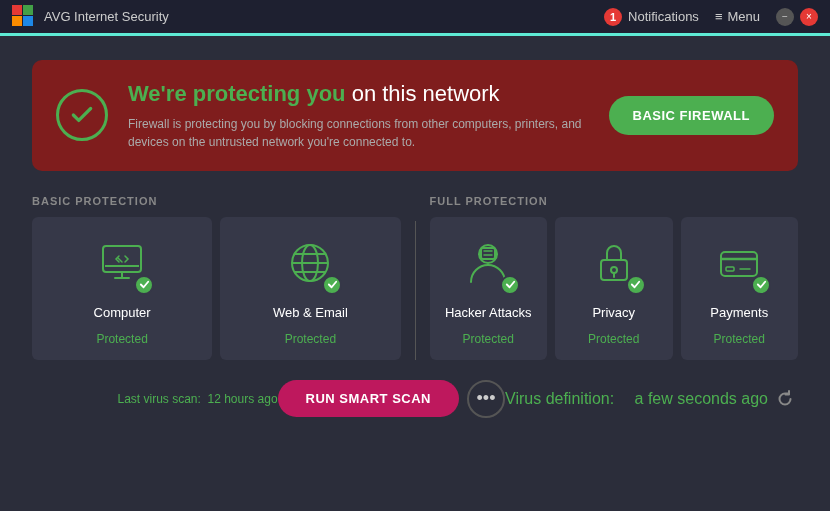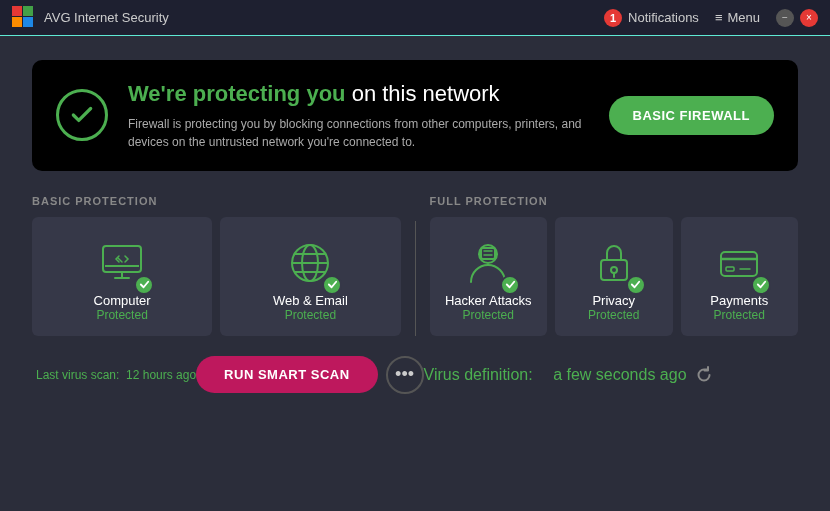"AVG Internet Security" .titlebar { border-bottom: 1px solid #5eead4 -> 3px solid #5eead4 }
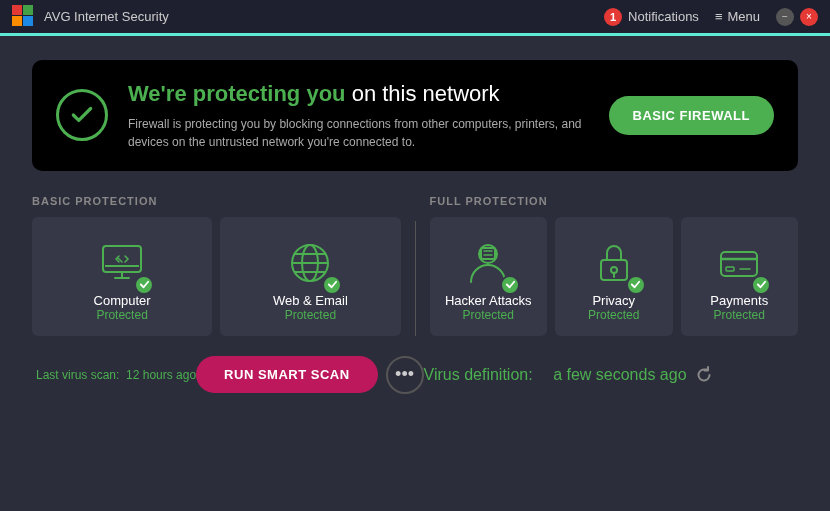"We're protecting you on this" .hero { background: #000000 -> #7f1d1d }
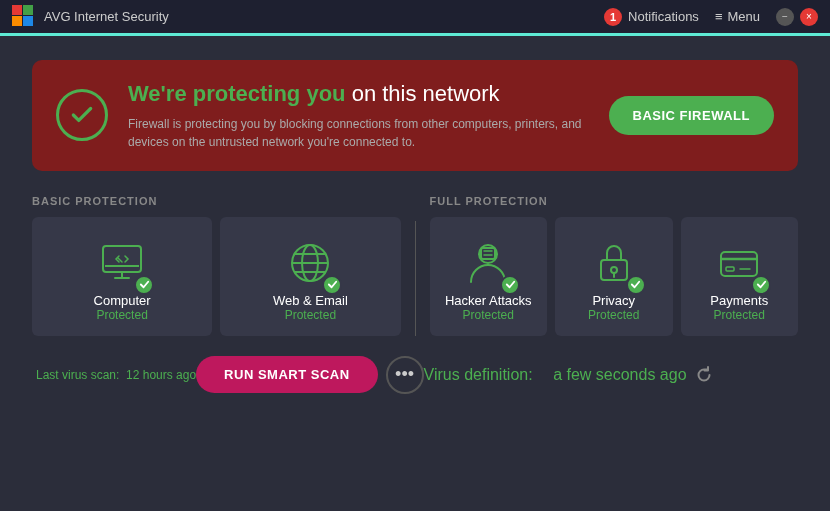"Computer" .protection-card { gap: 0 -> 12px }
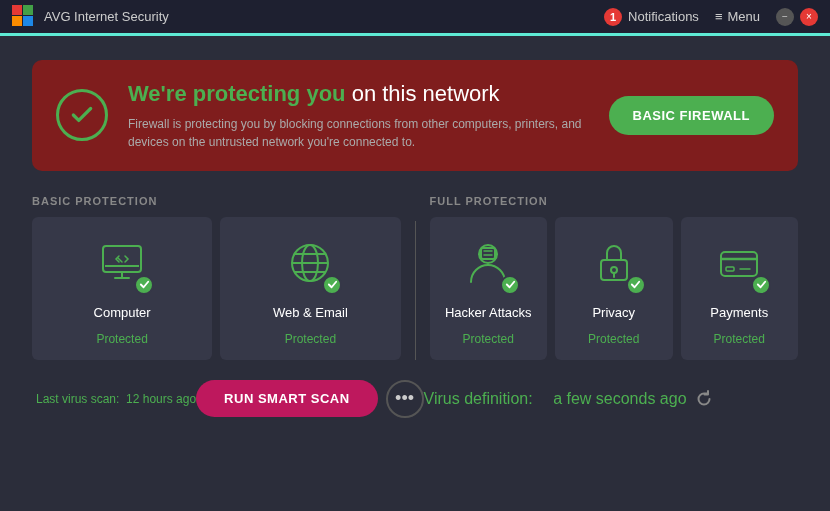"Last virus scan: 12 hours" .bottom-bar { justify-content: flex-start -> flex-end }
